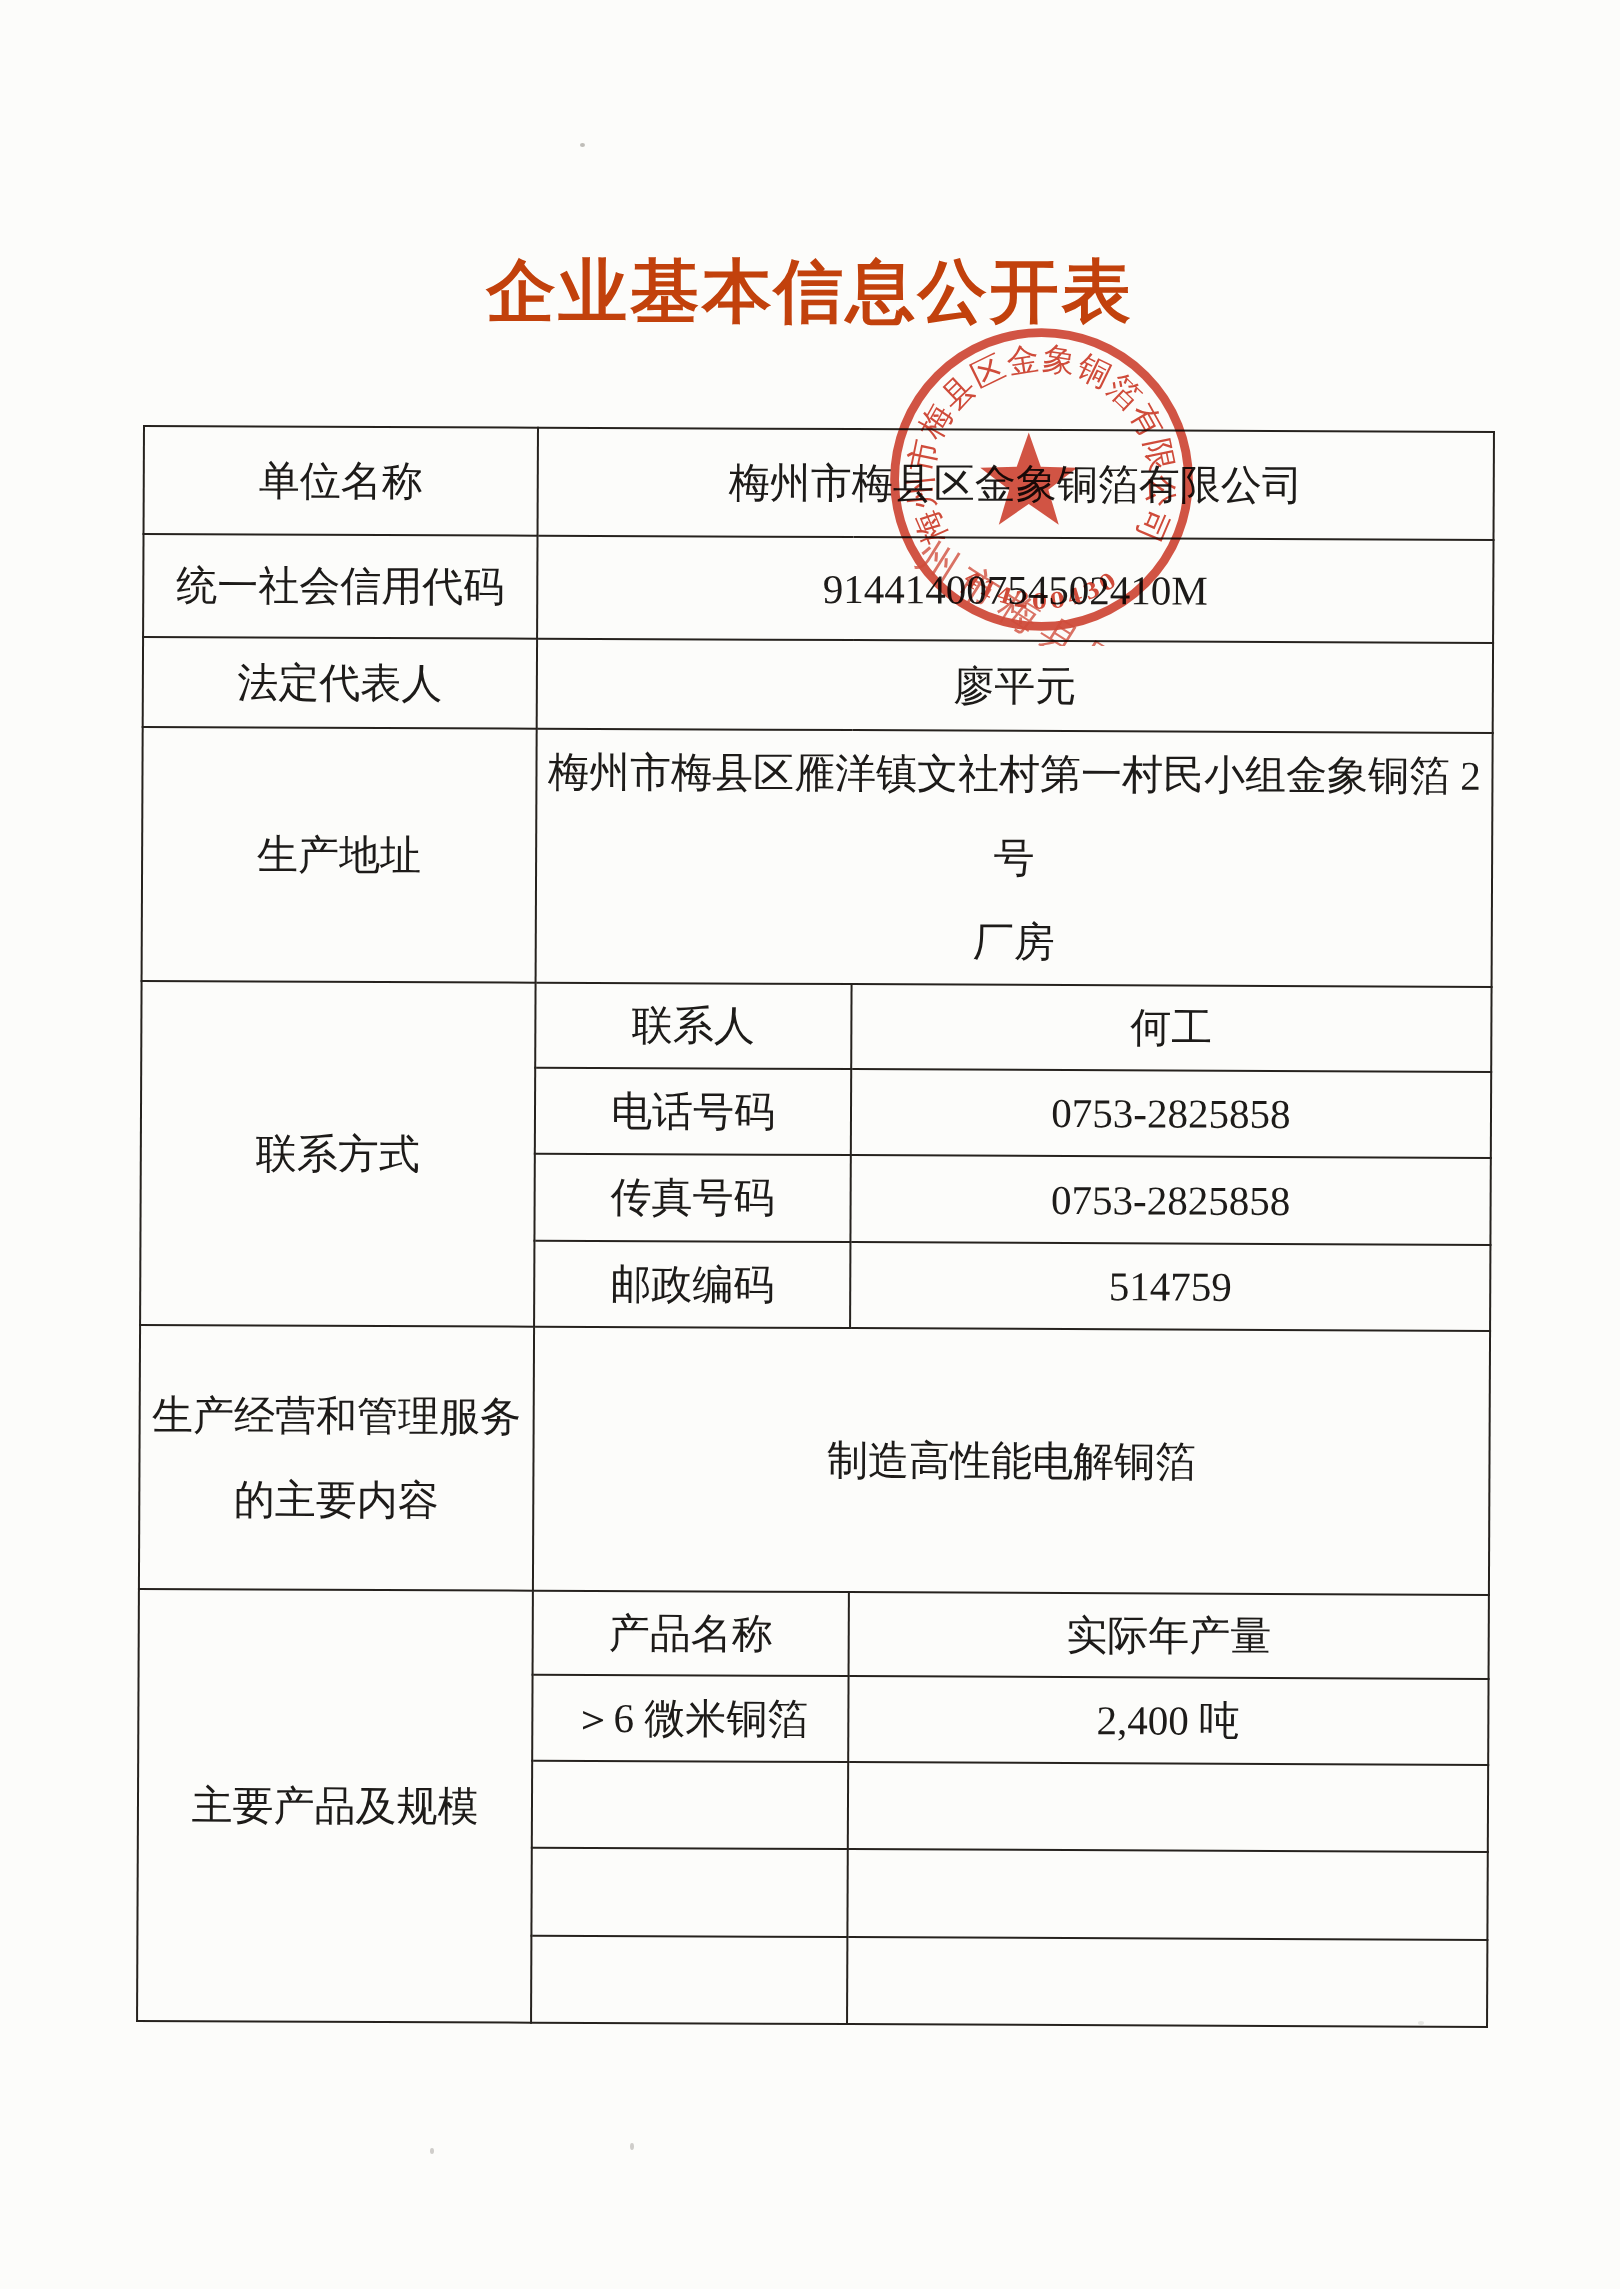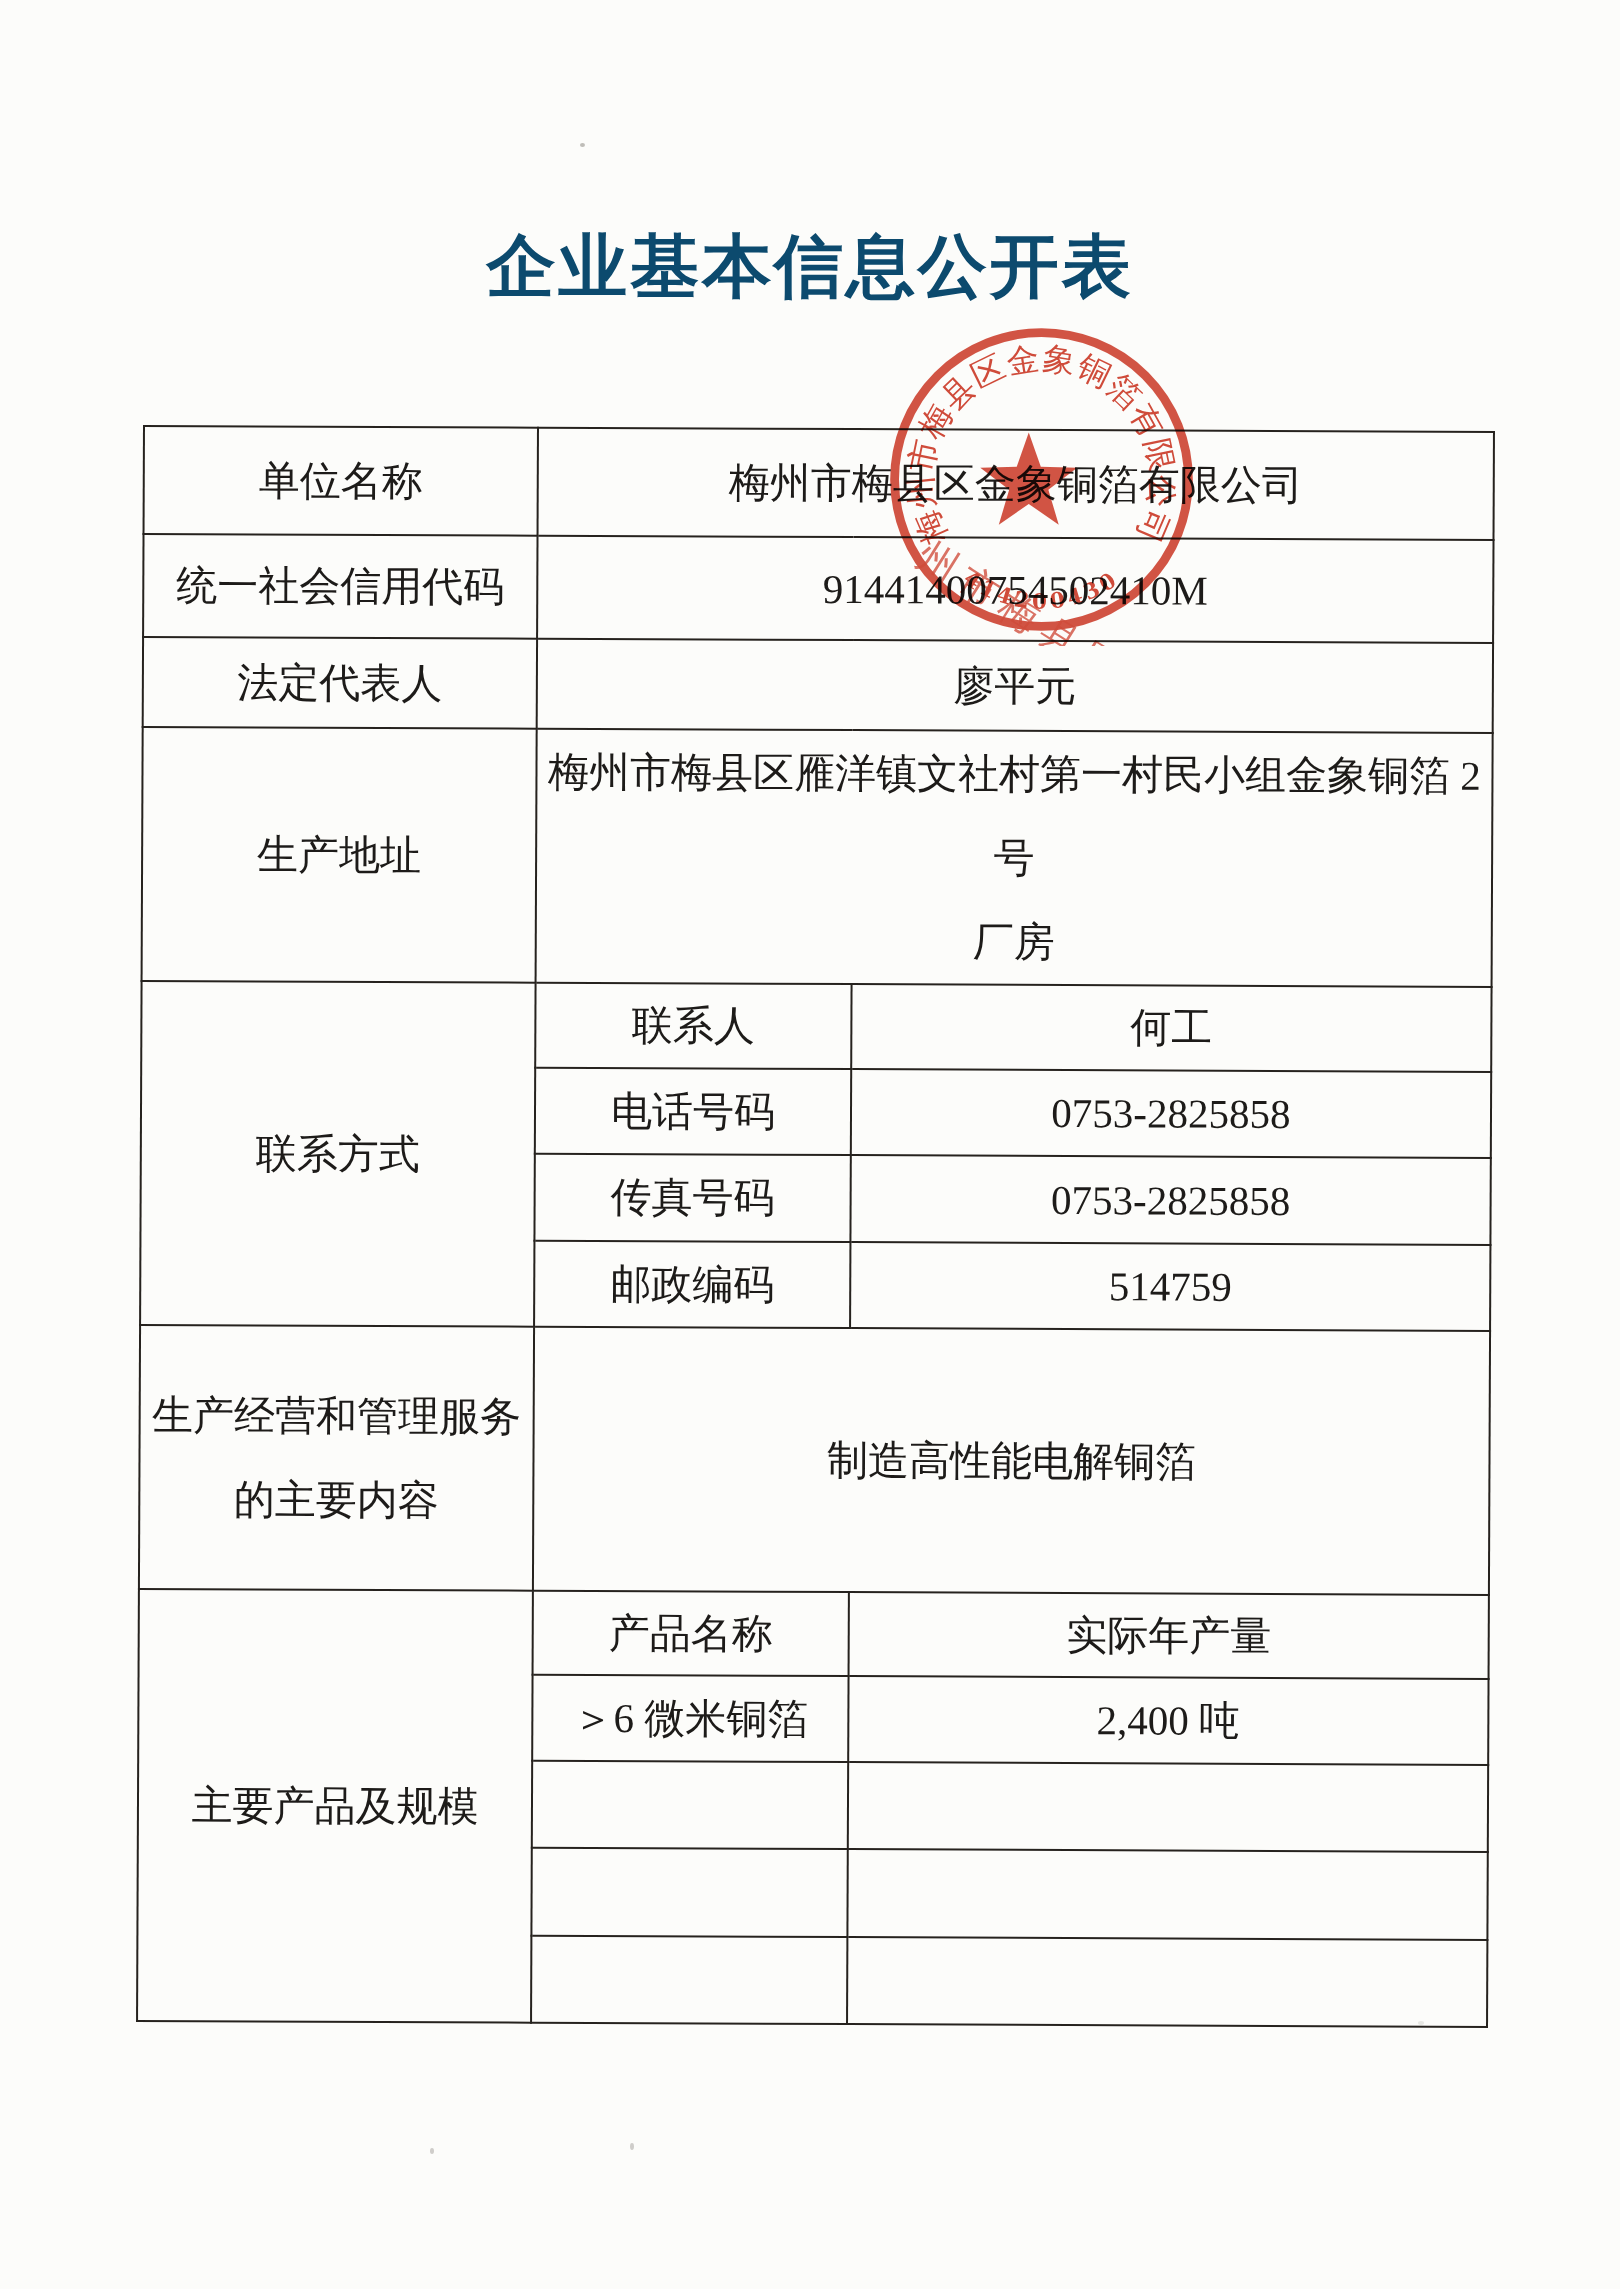"企业基本信息公开表" .page-title { color: #0c4a6e -> #c2410c; top: 221px -> 246px }
